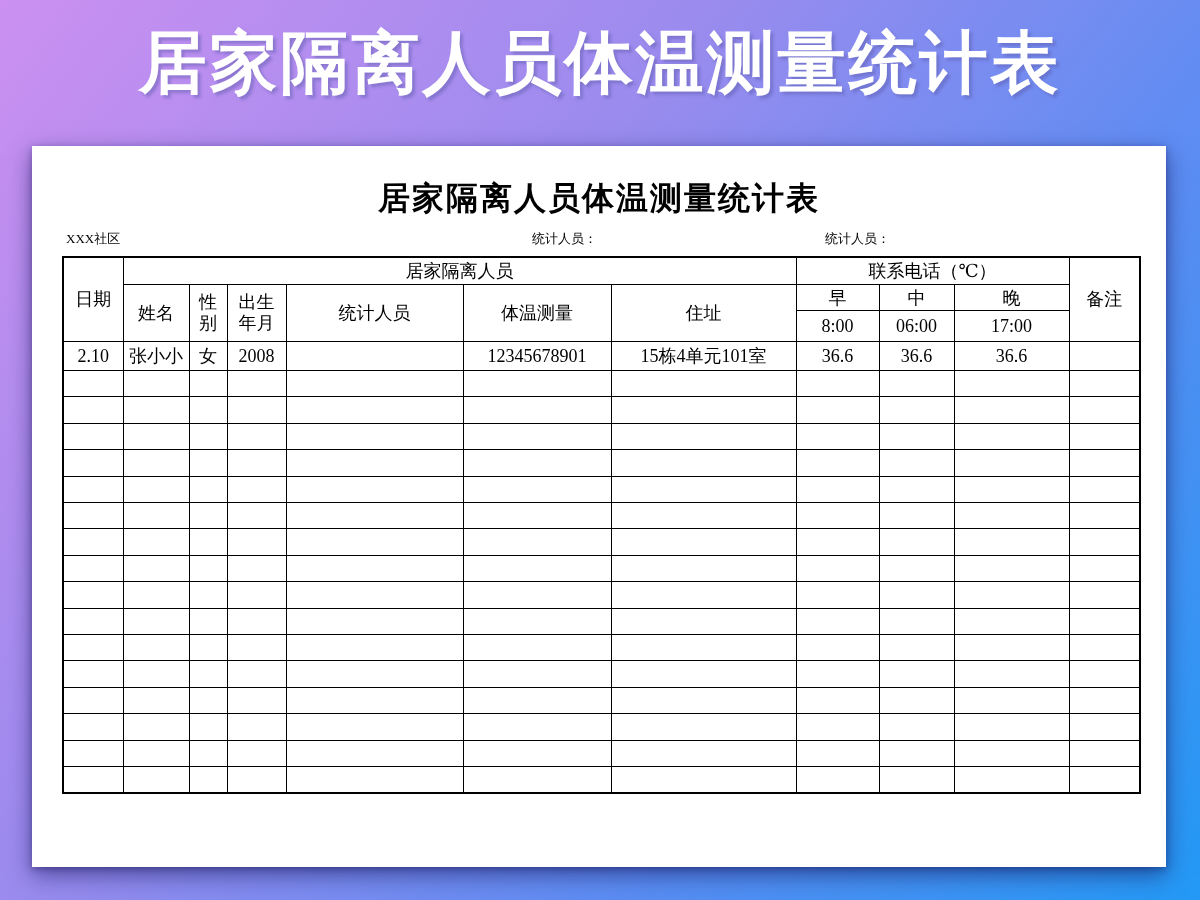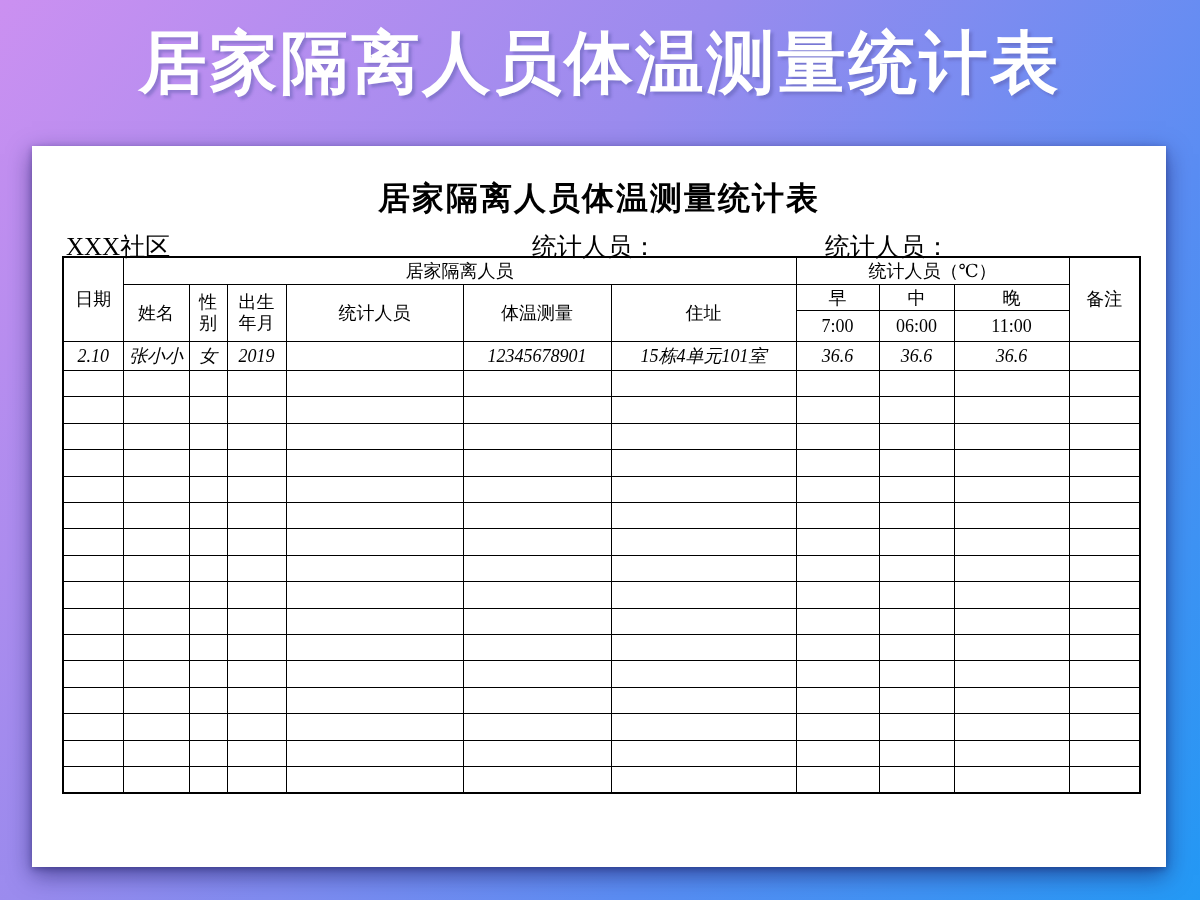"XXX社区" .info-row { font-size: 25px -> 13px }
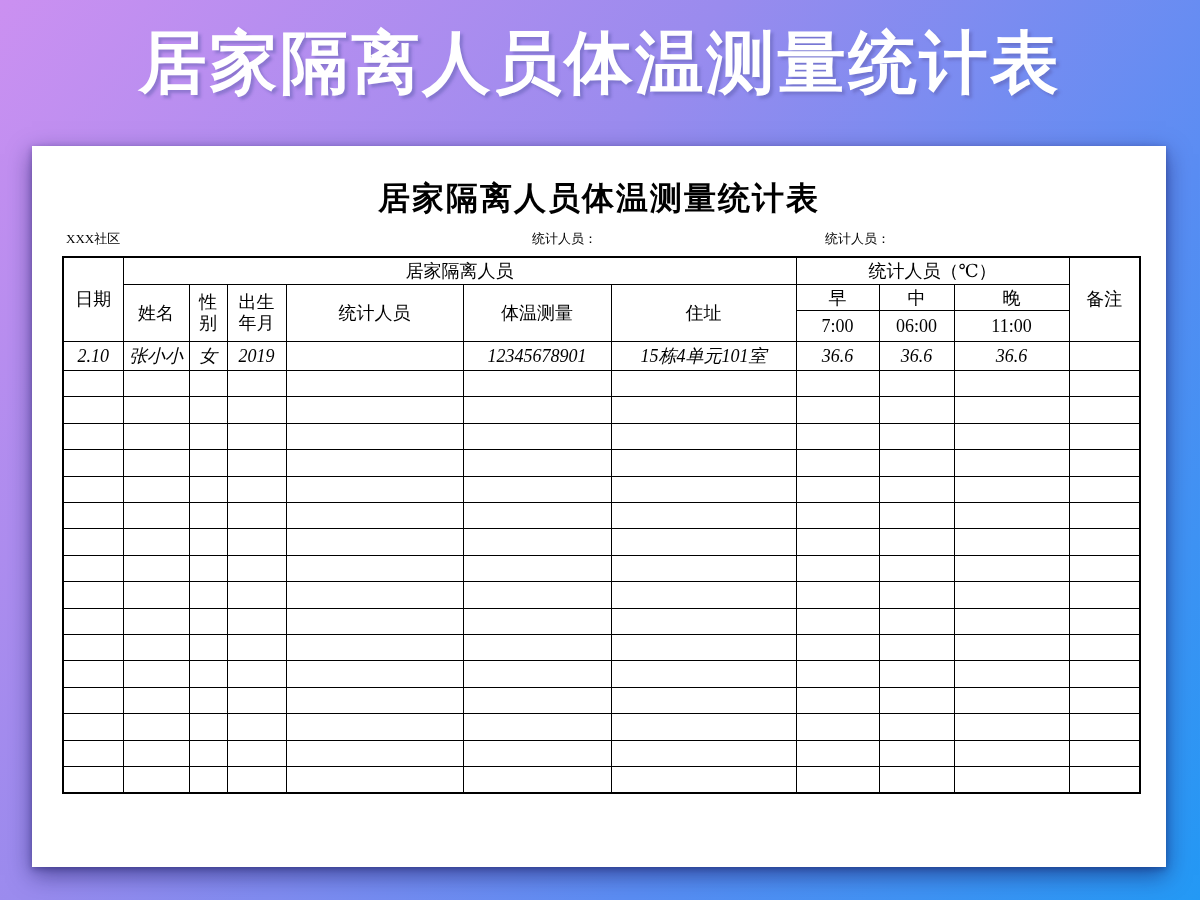"统计人员（℃）" th { text: 统计人员 -> 联系电话 }
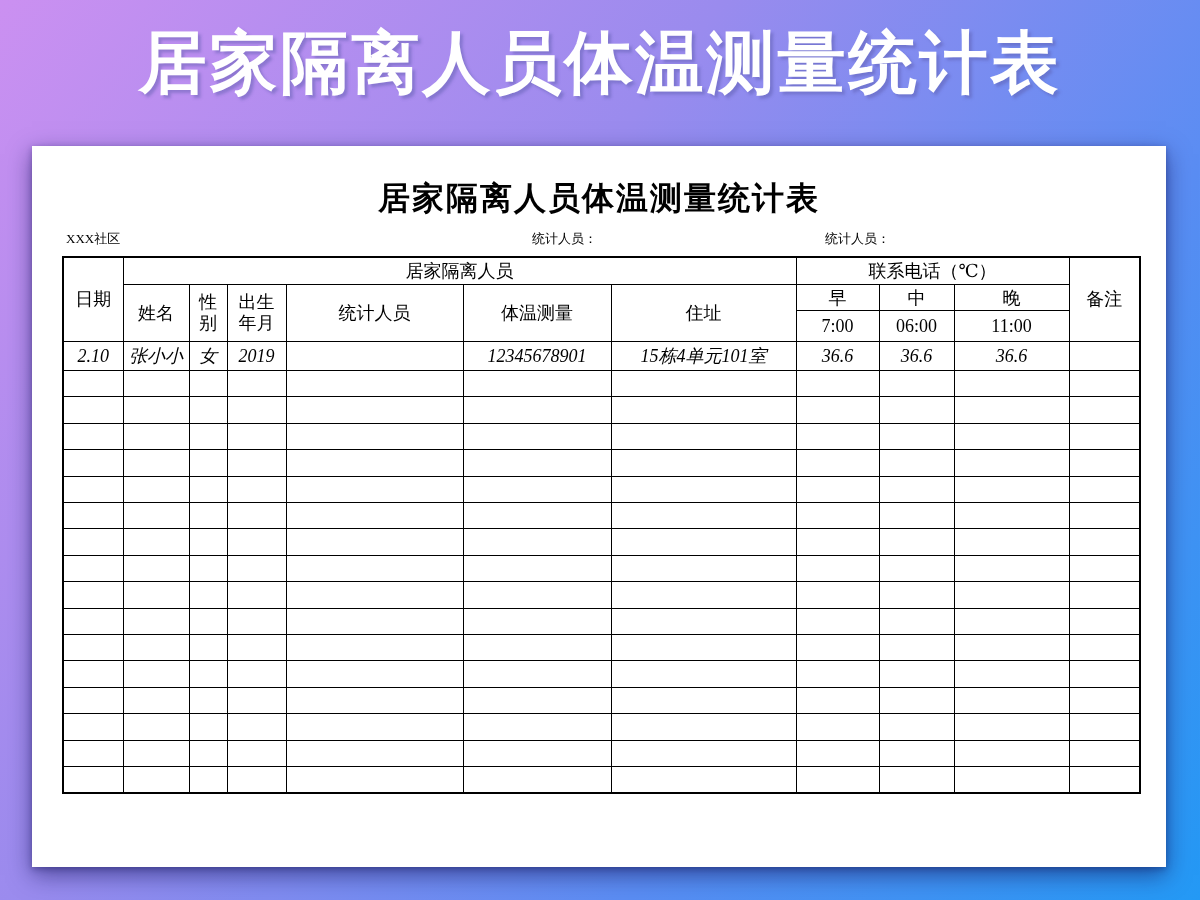"7:00" th { text: 7:00 -> 8:00 }
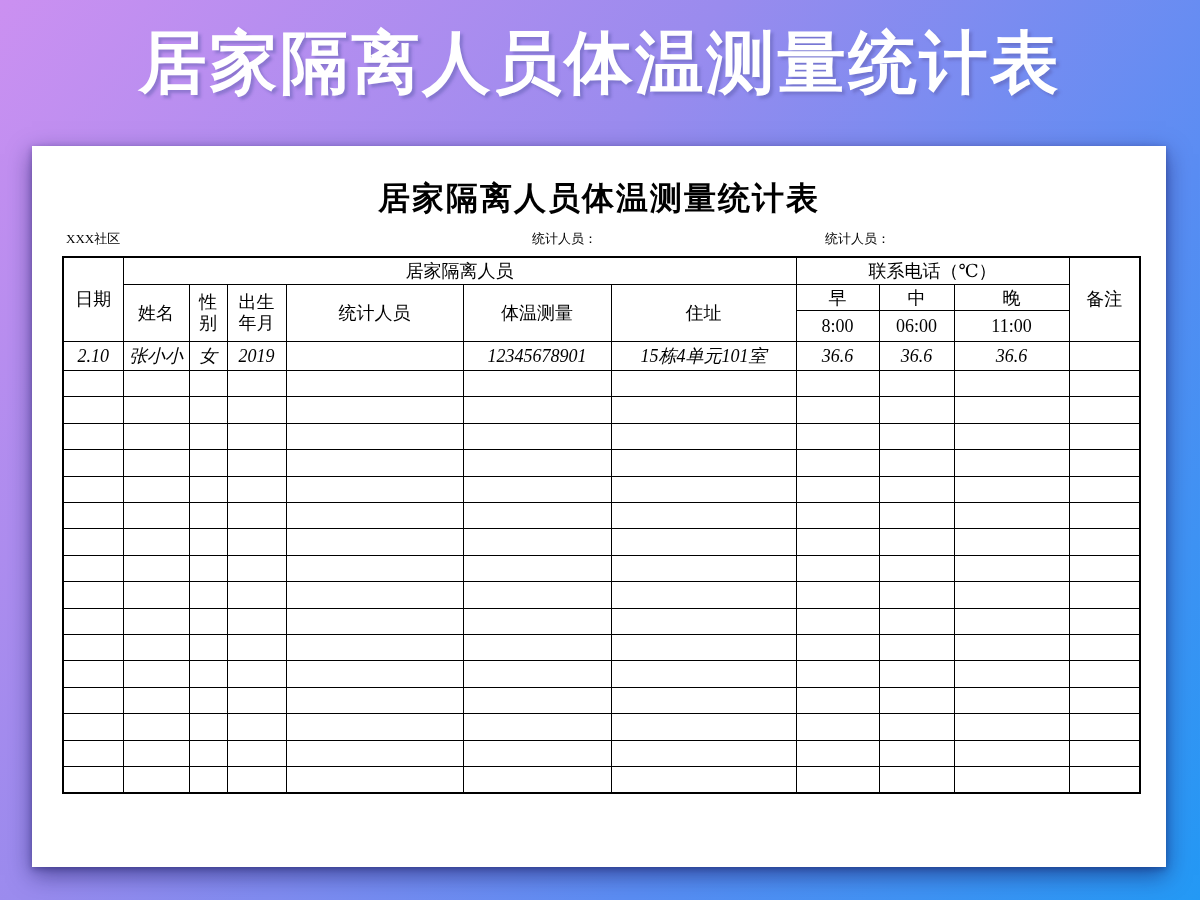"11:00" th { text: 11:00 -> 17:00 }
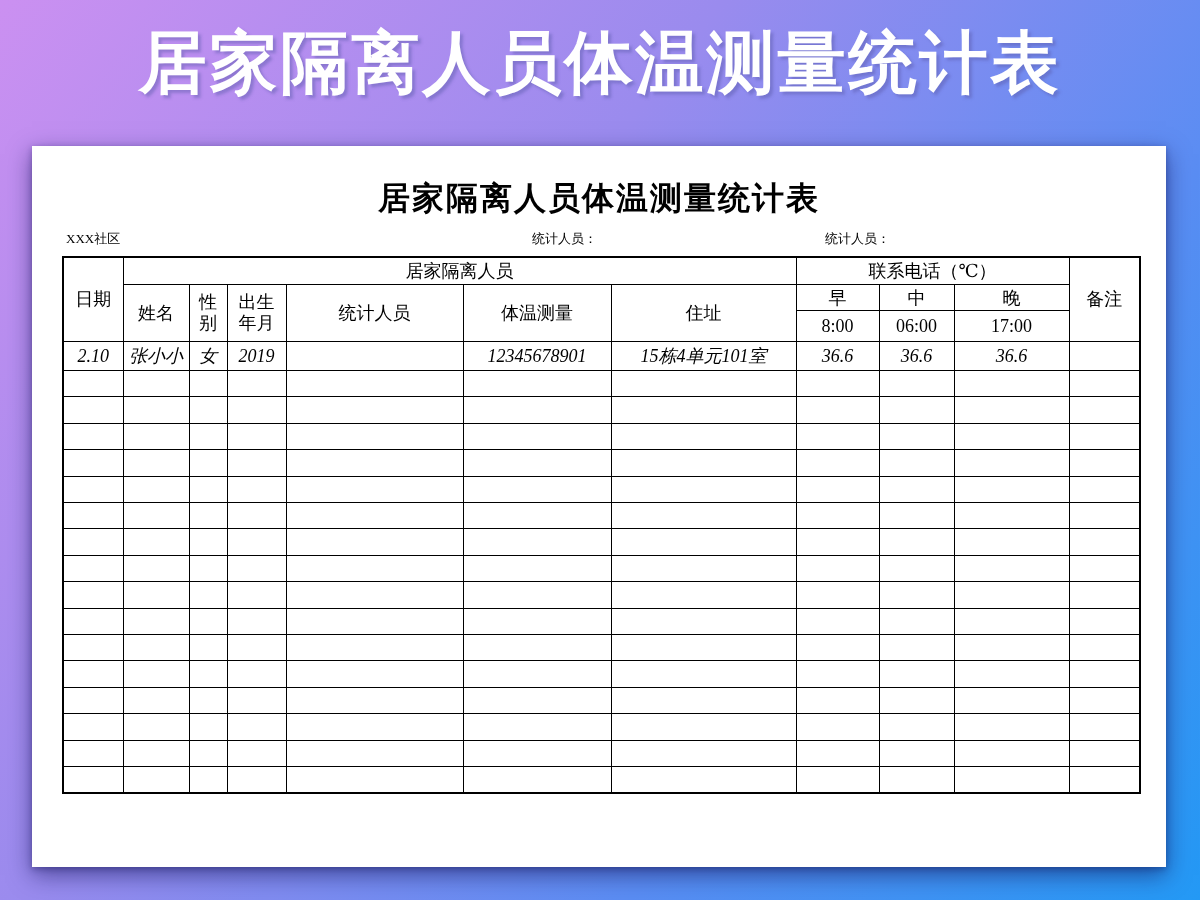"2.10" tr.drow { font-style: italic -> none }
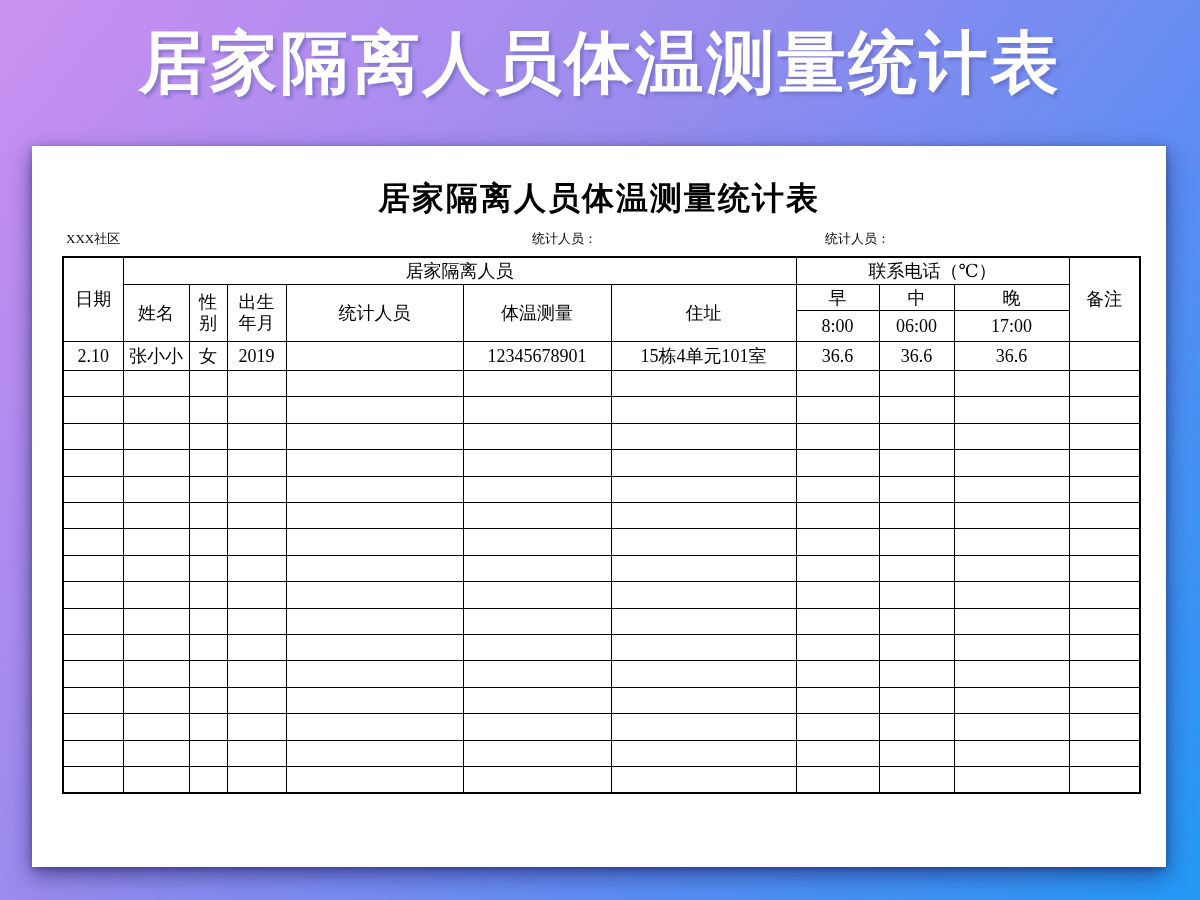"2019" td { text: 2019 -> 2008 }
